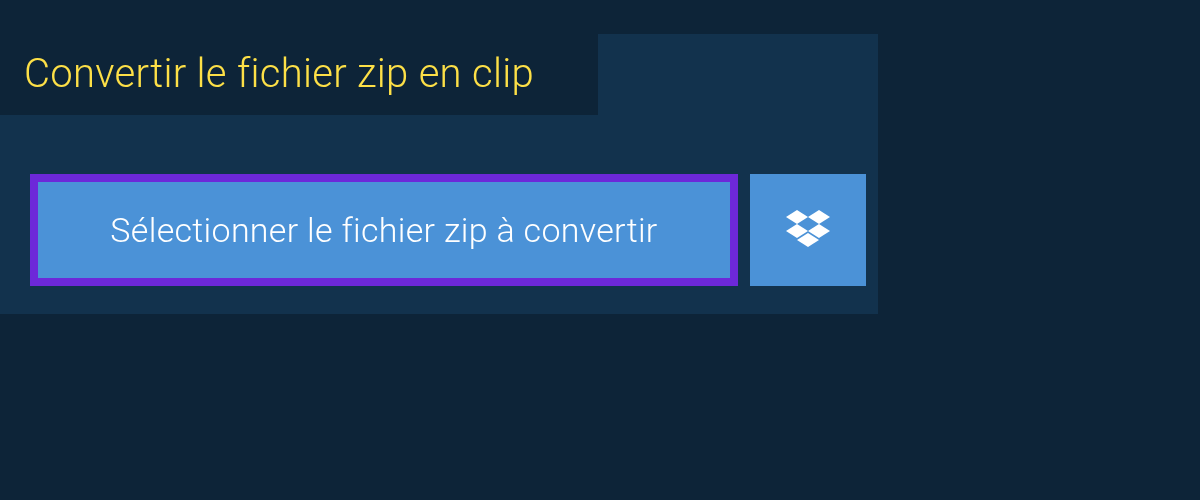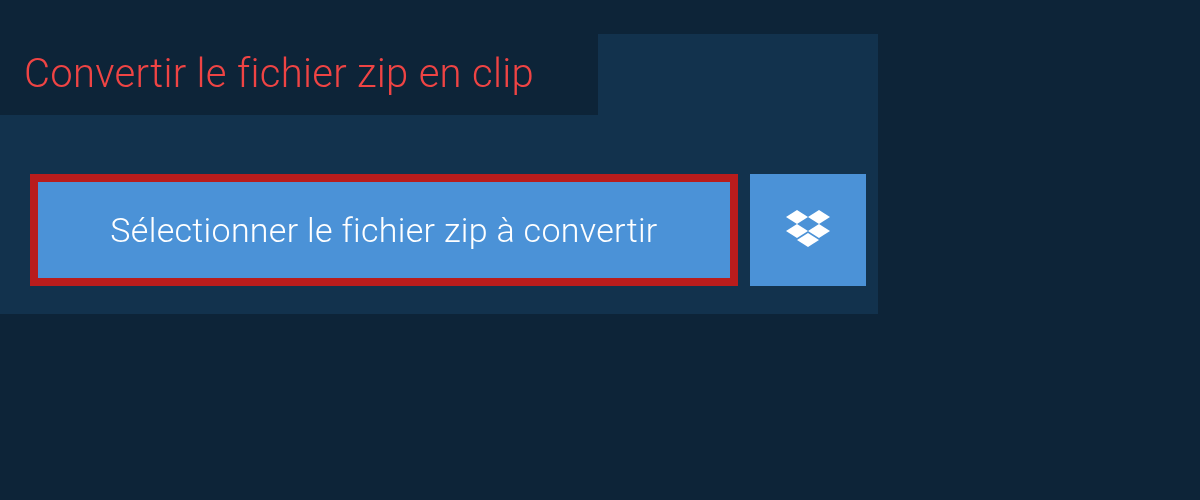"Convertir le fichier zip en" .title-text { color: #ef4444 -> #fde047 }
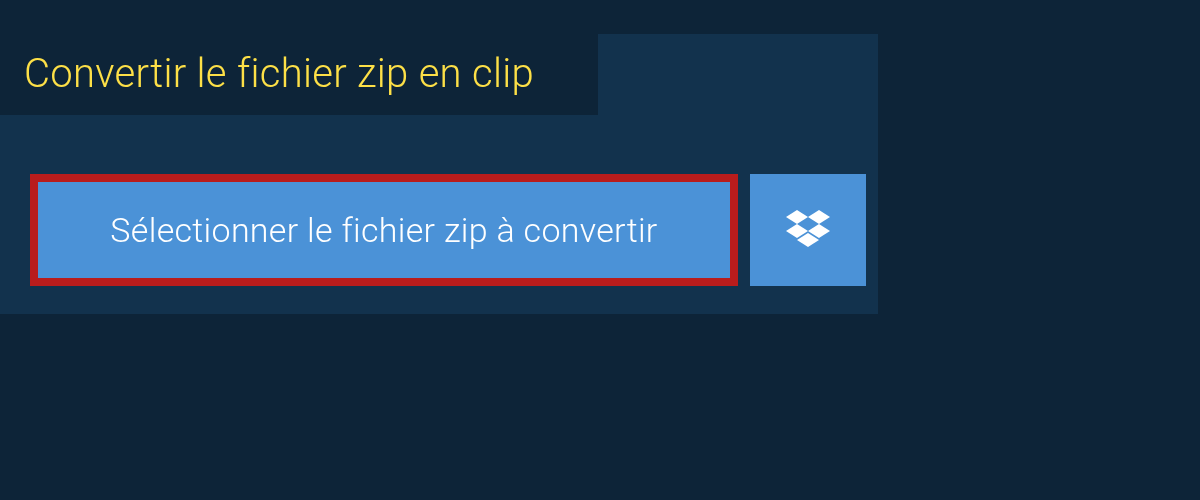"Sélectionner le fichier zip à" .select-button { border: 8px solid #b91c1c -> 8px solid #6d28d9 }
